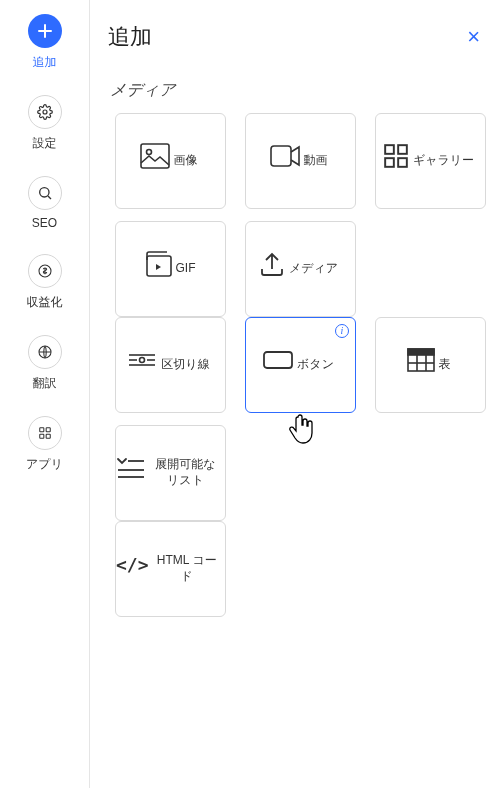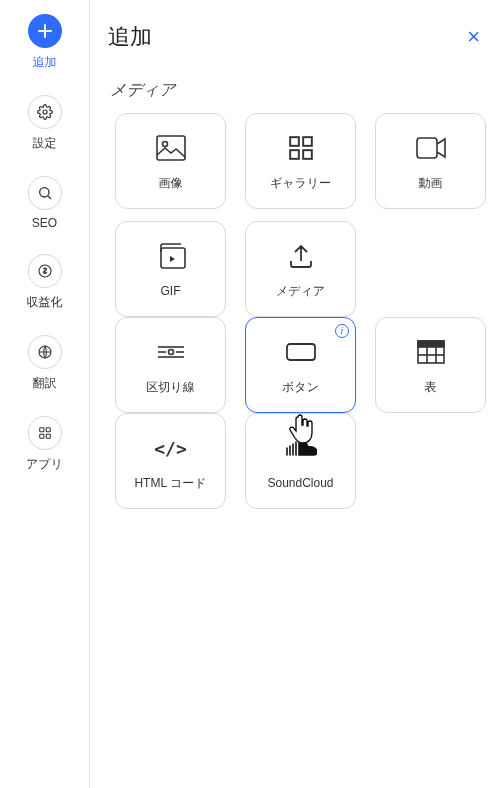"画像" .card { border-radius: 12px -> 6px; flex-direction: column -> row }
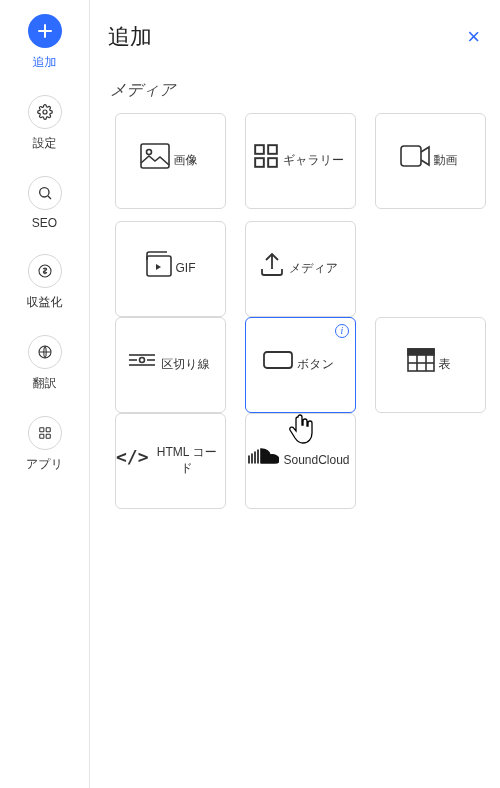"ギャラリー" div.card { order: before "動画" -> after "動画" }
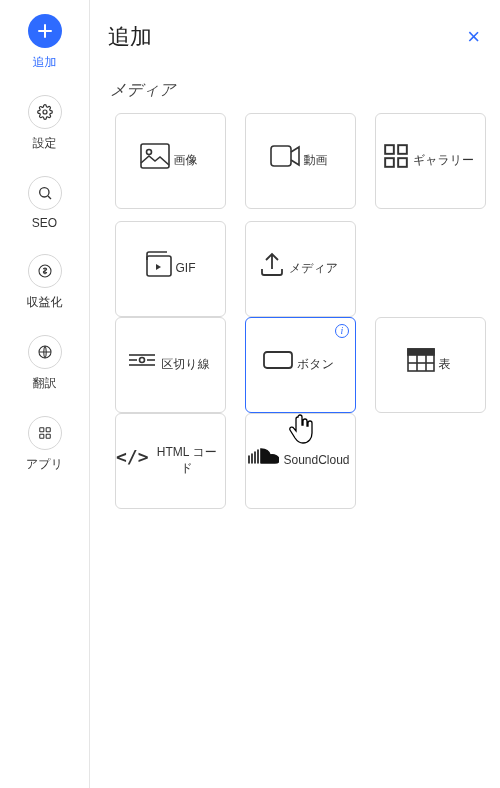"展開可能なリスト" div.card { html: none -> <div> <div> <svg> <path></path> <line></line> <line></line> <line></line> </svg> </div> <div>展開可能なリスト</div> </div> }
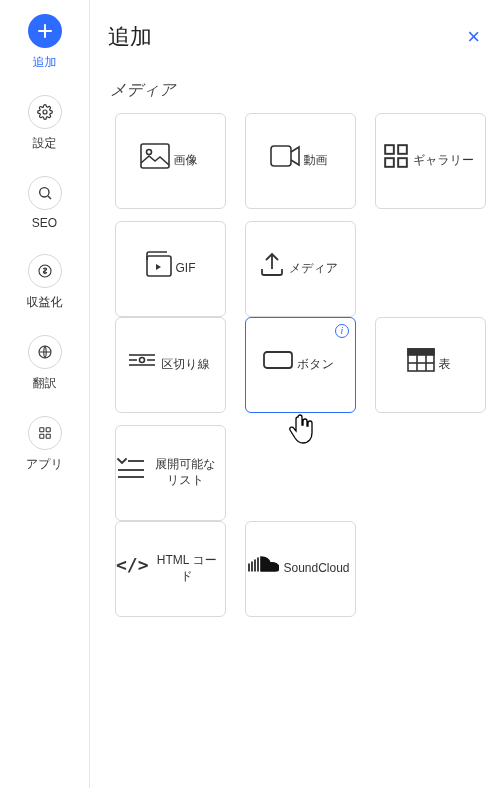"SoundCloud" div.card { html: <div> <div> <svg> <path></path> </svg> </div> <div>SoundCloud</div> </div> -> none }
